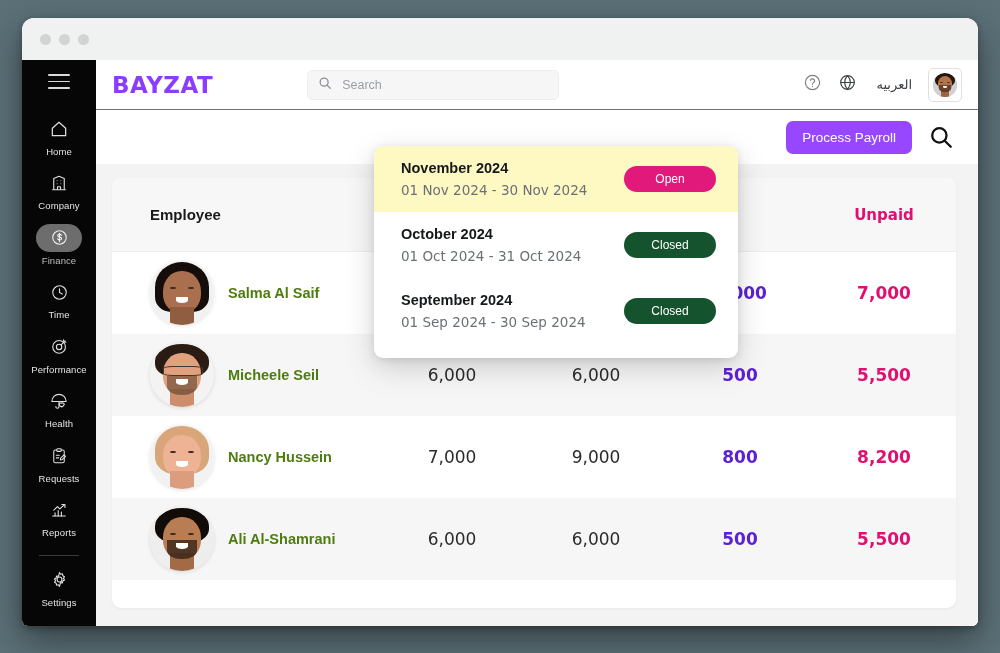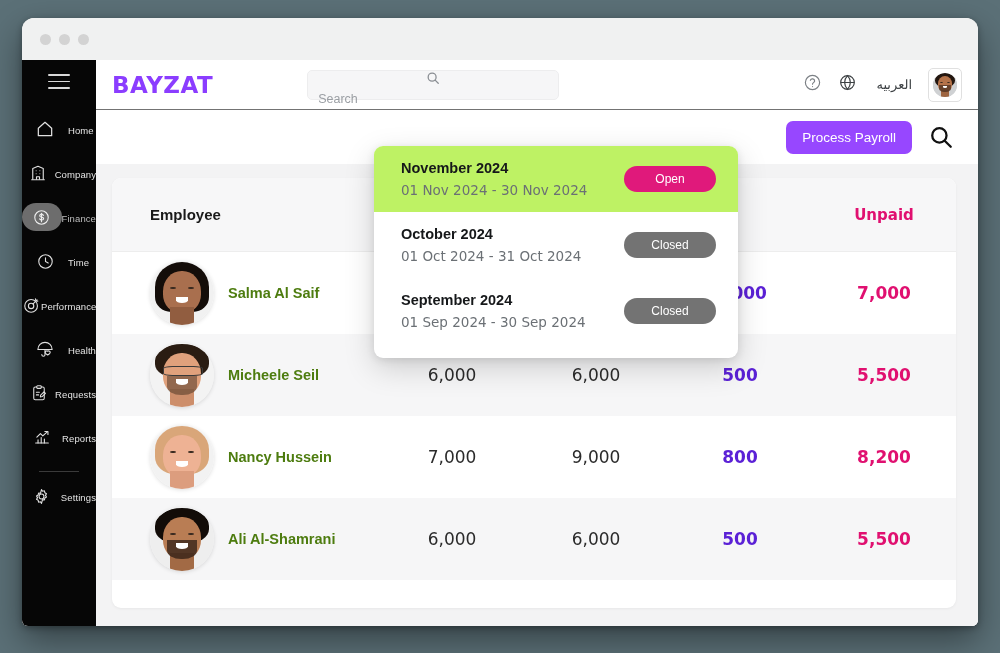"Search" .search-box { flex-direction: column -> none; gap: 2px -> 8px }
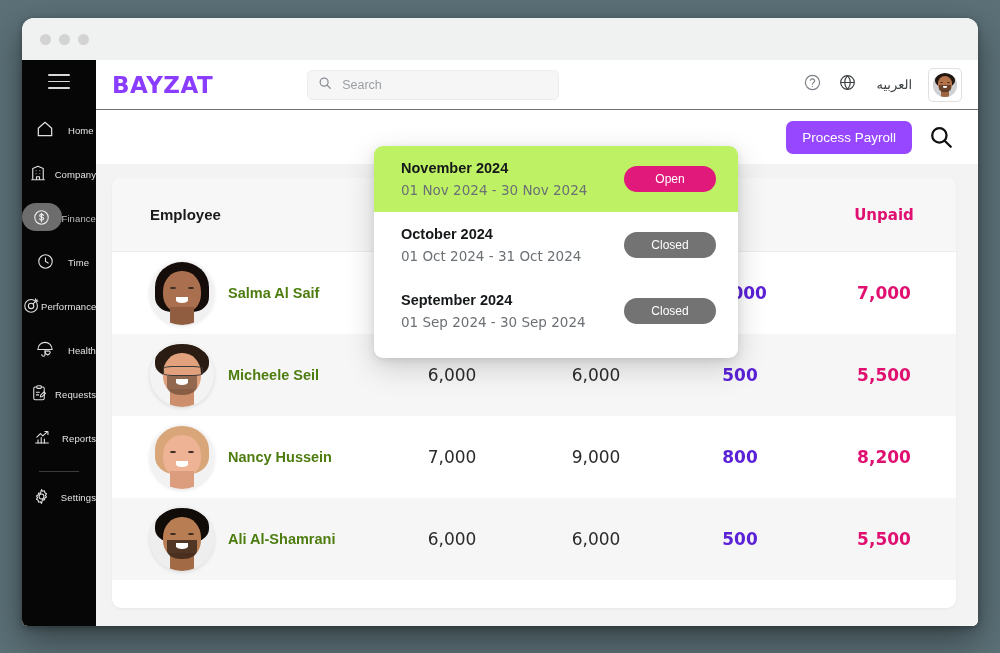"Home" .nav-item { flex-direction: row -> column }
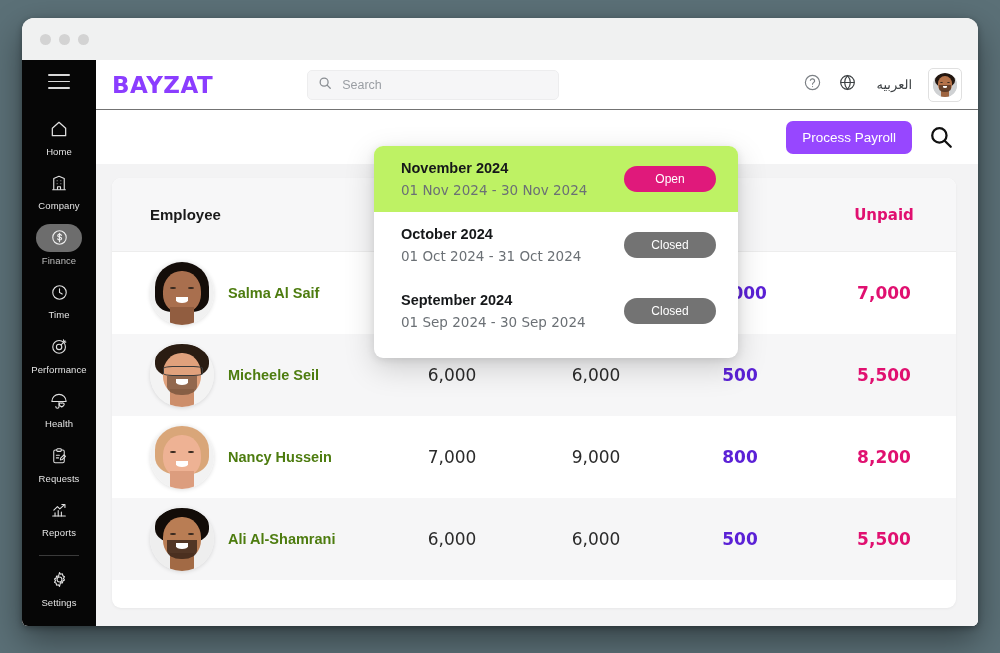"November 2024" .dd-item.selected { background: #bef264 -> #fef9c3 }
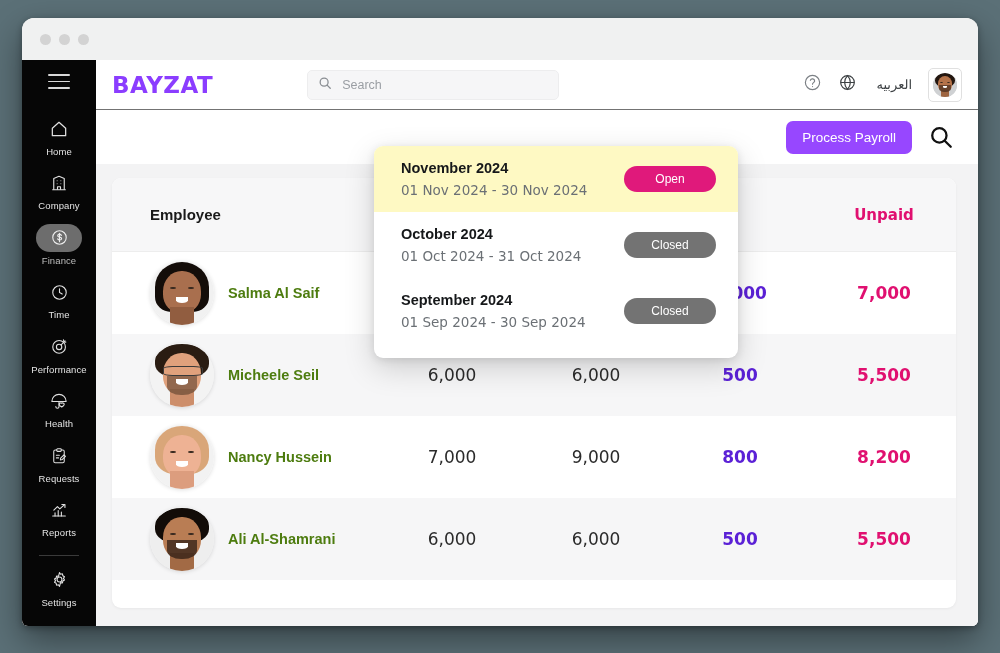"Closed" .badge.closed { background: #737373 -> #14532d }
